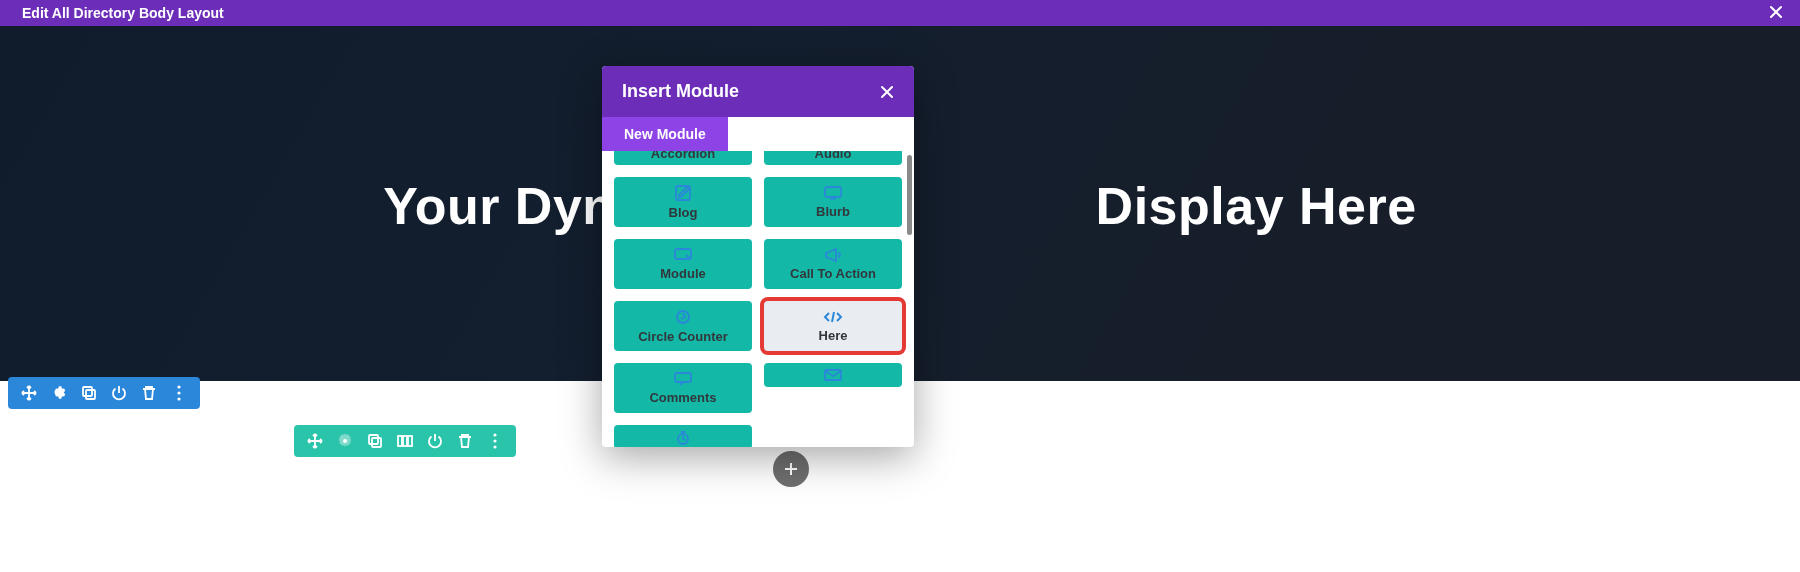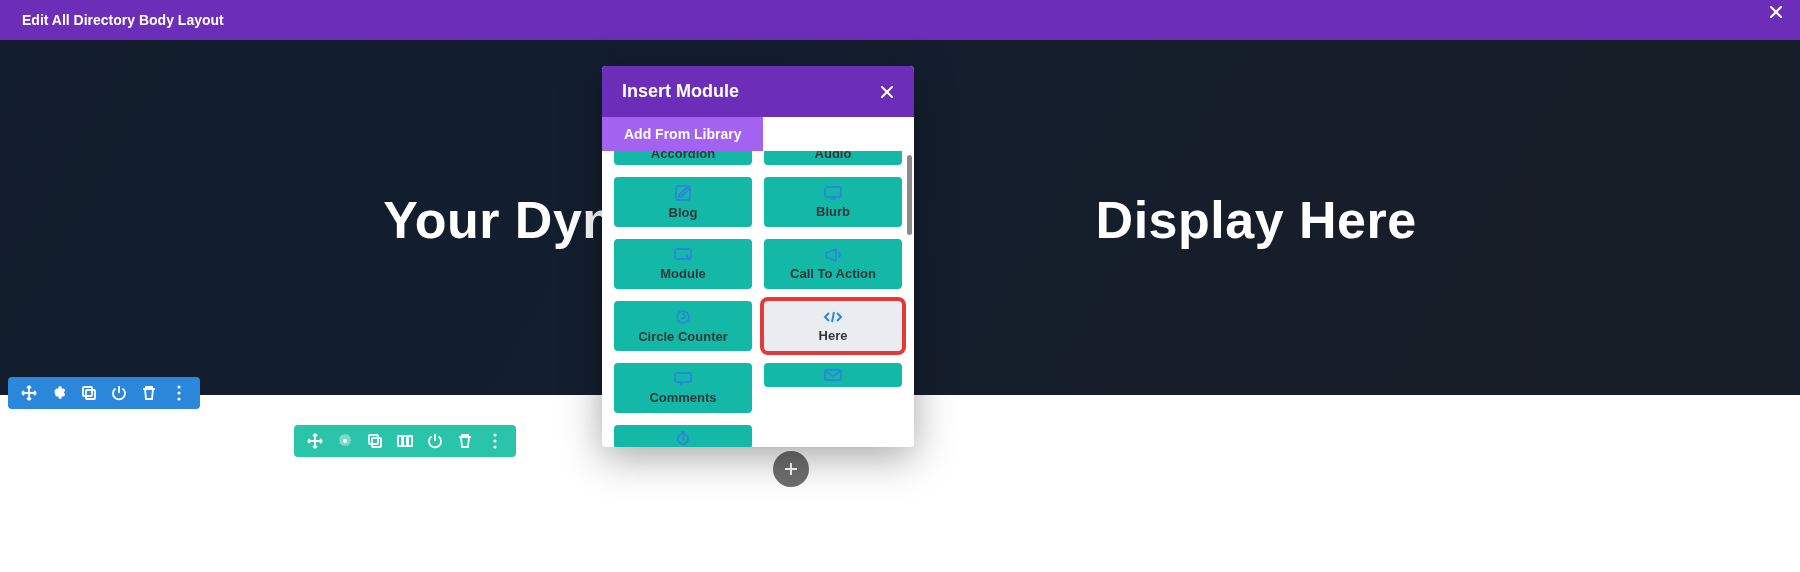"Edit All Directory Body Layout" .top-bar { height: 40px -> 26px }
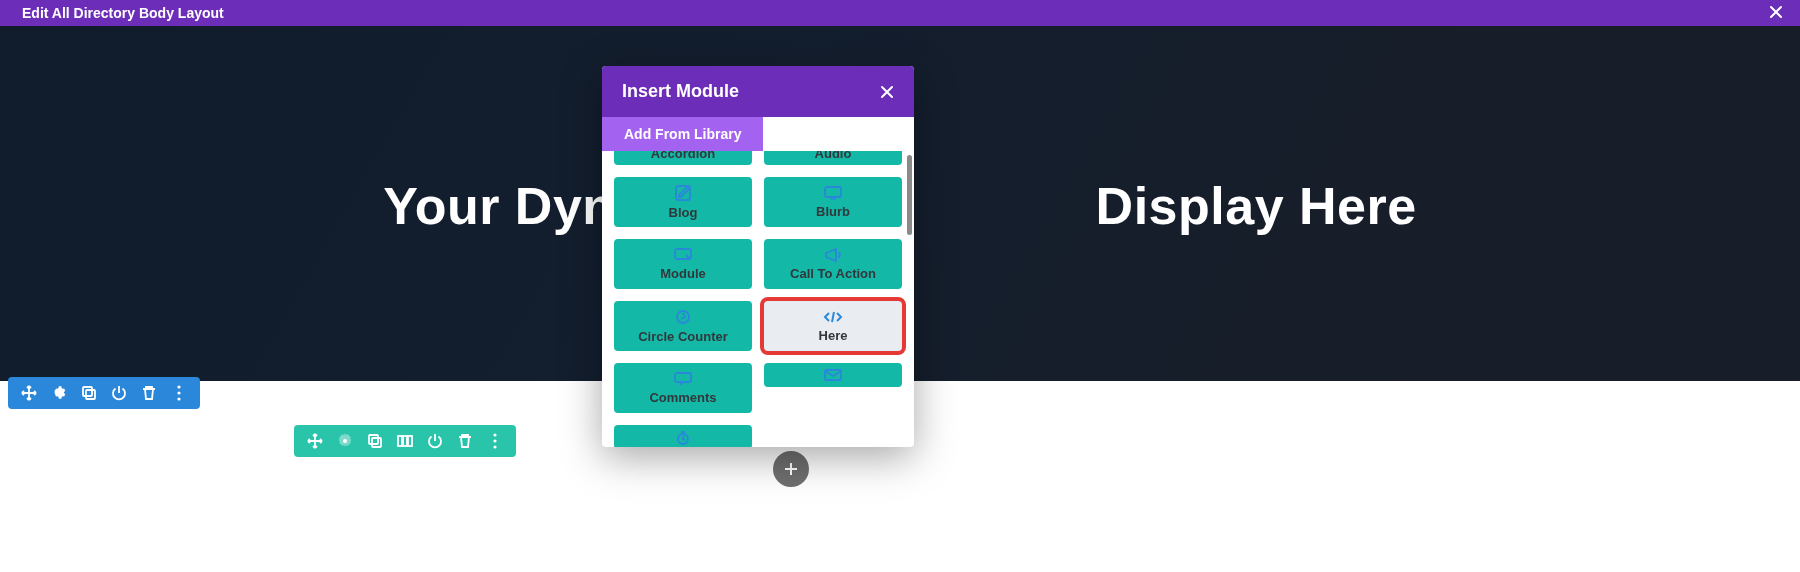"New Module" div.tab { html: none -> <div>New Module</div> }
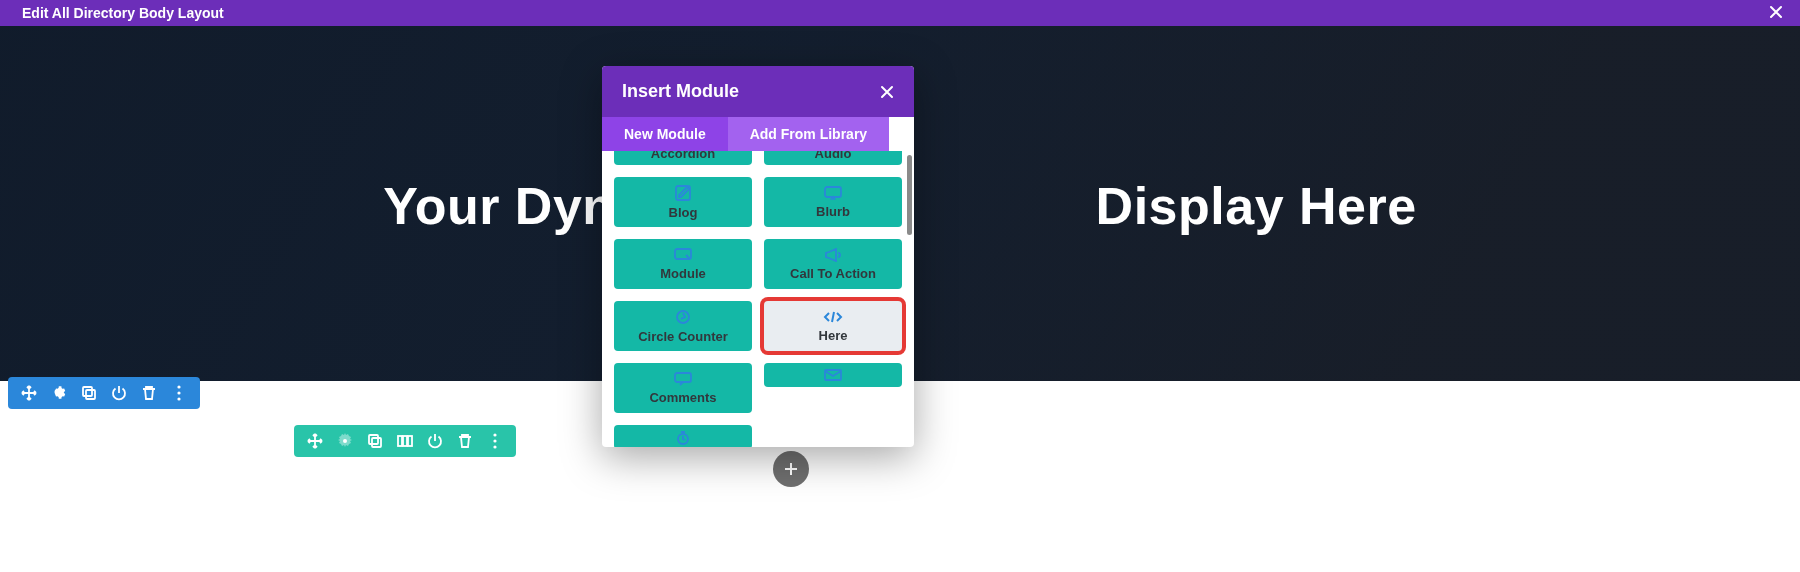"Add From Library" div.tab { html: <div>Add From Library</div> -> none }
